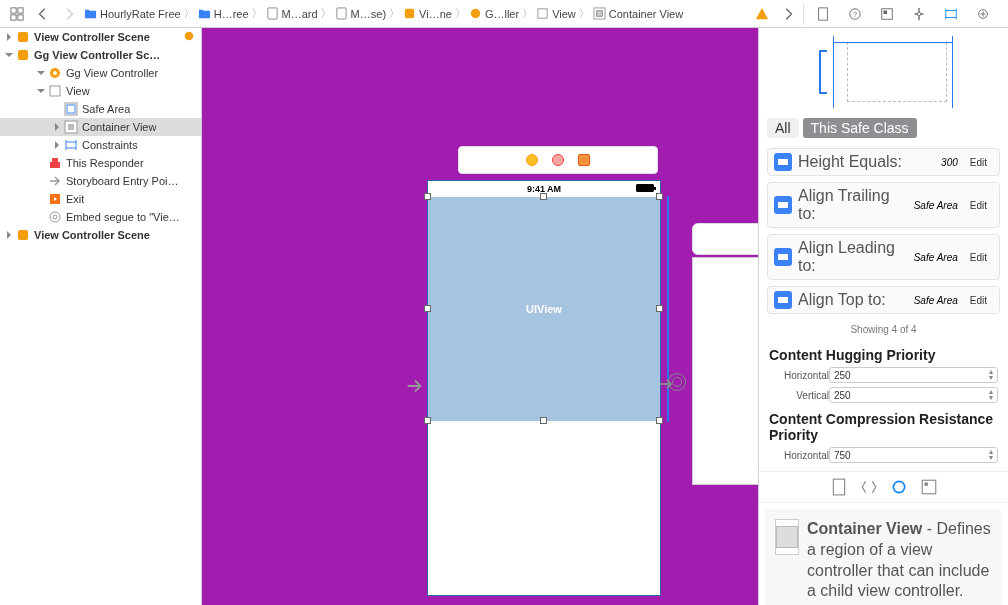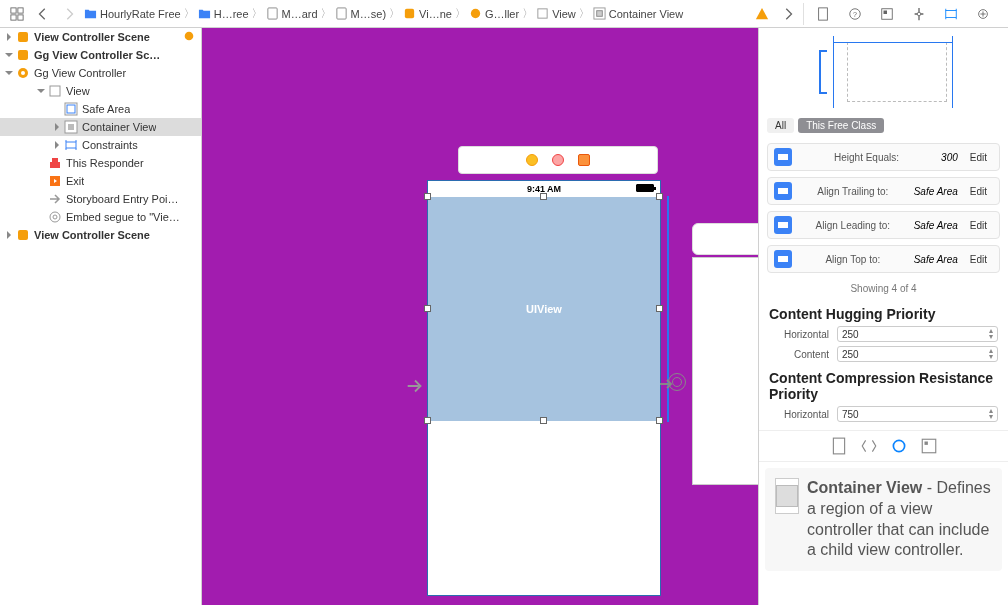"Gg View Controller" div.outline-row { padding-left: 4px -> 36px }
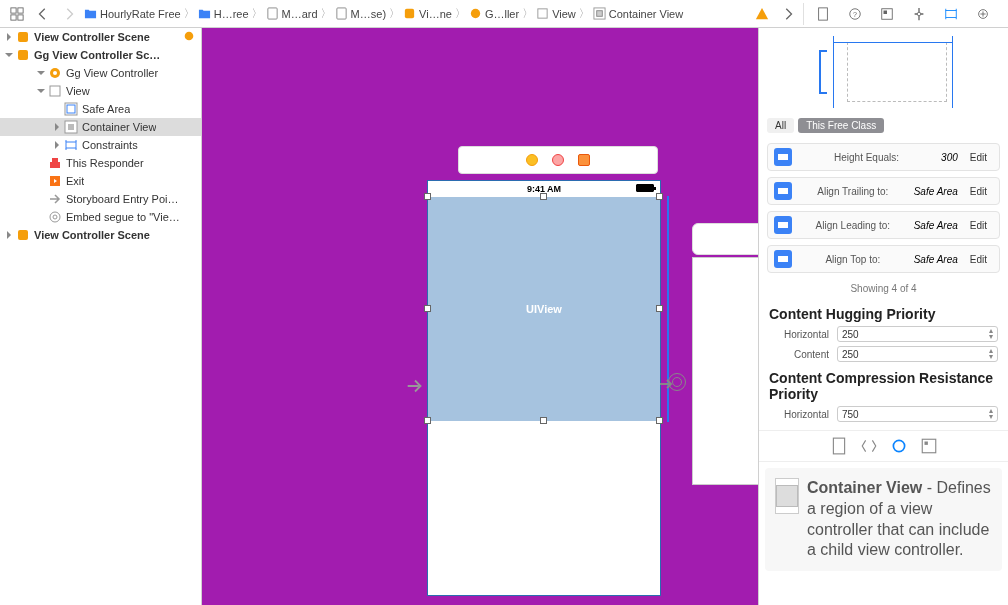"All" .seg-btn { font-size: 10px -> 14px }
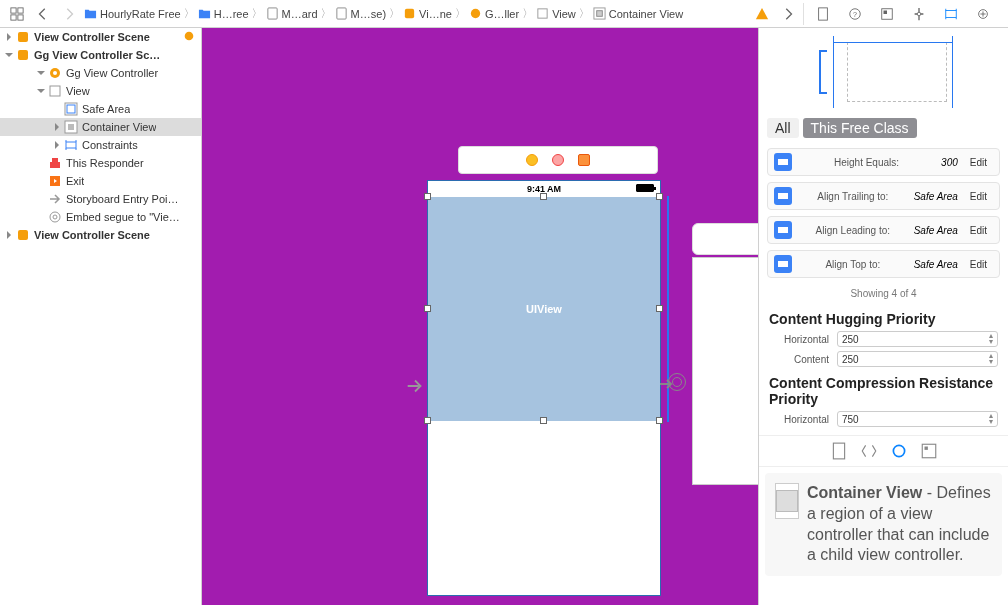"This Free Class" span.seg-btn { text: Free -> Safe }
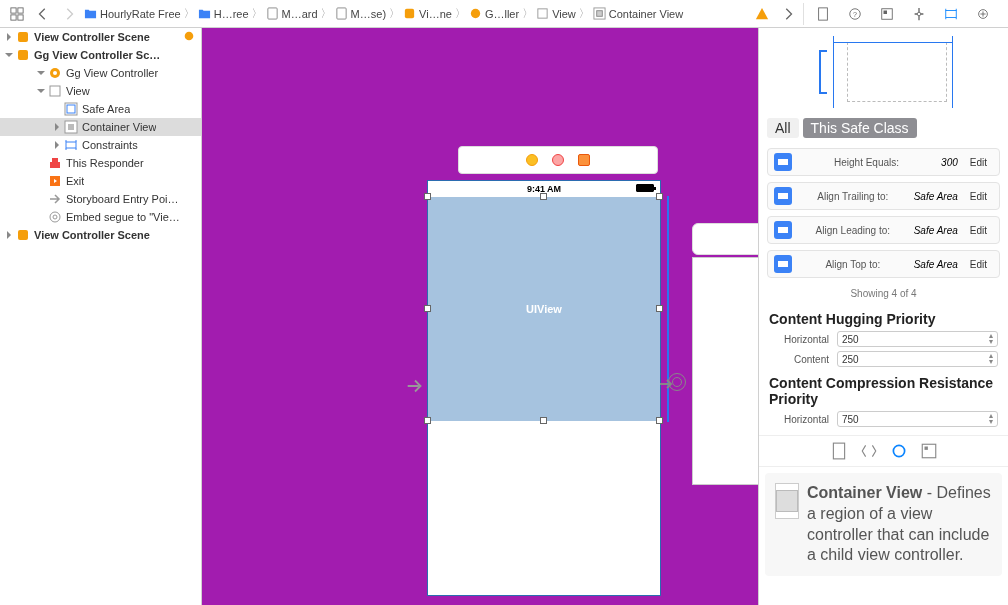"Height Equals:" .c-label { font-size: 10px -> 16px; text-align: center -> left }
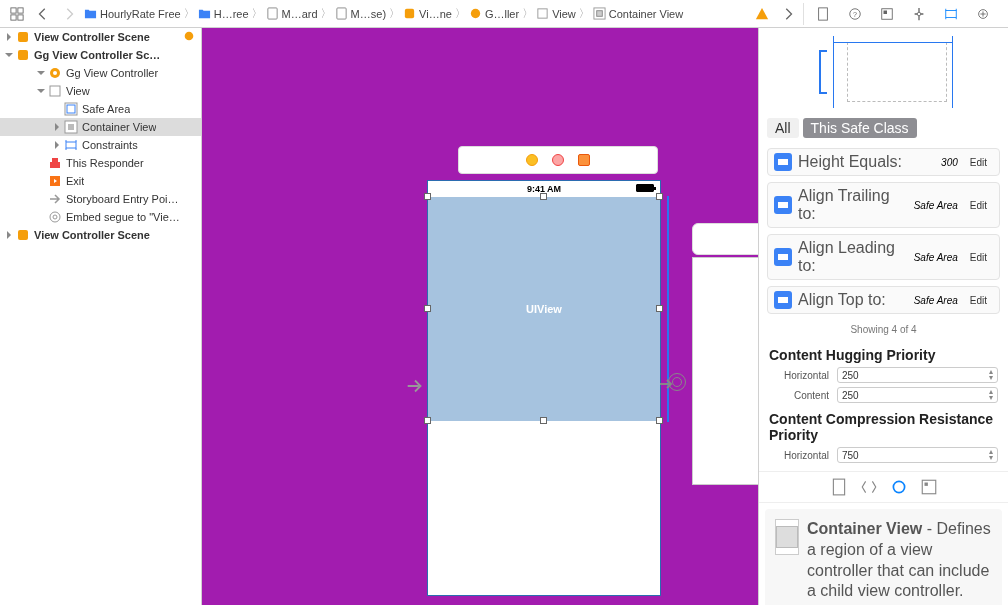"Exit" div.outline-row { order: before "Storyboard Entry Poi…" -> after "Storyboard Entry Poi…" }
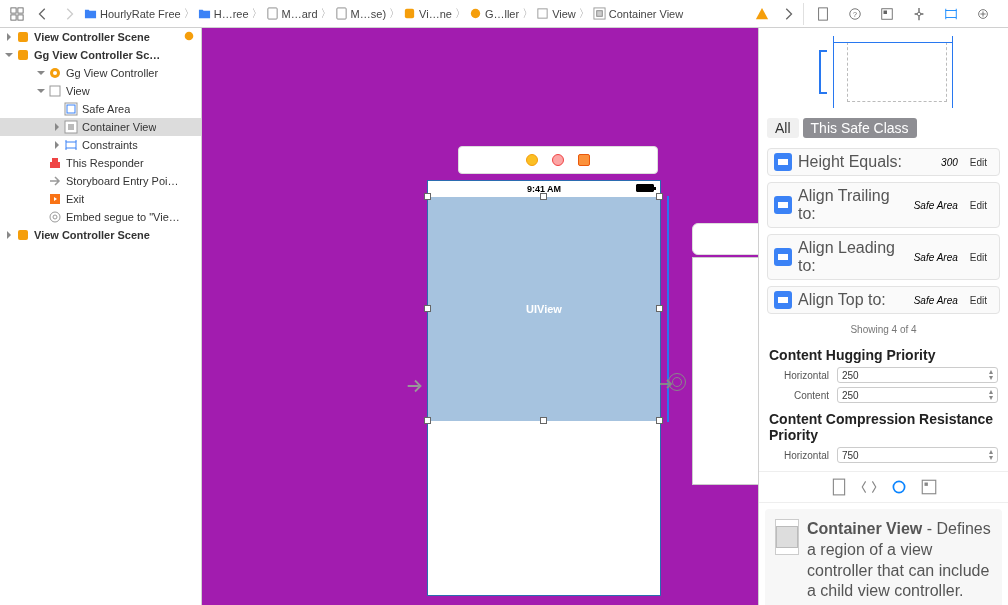"Horizontal" .prio-row { gap: 8px -> 0 }
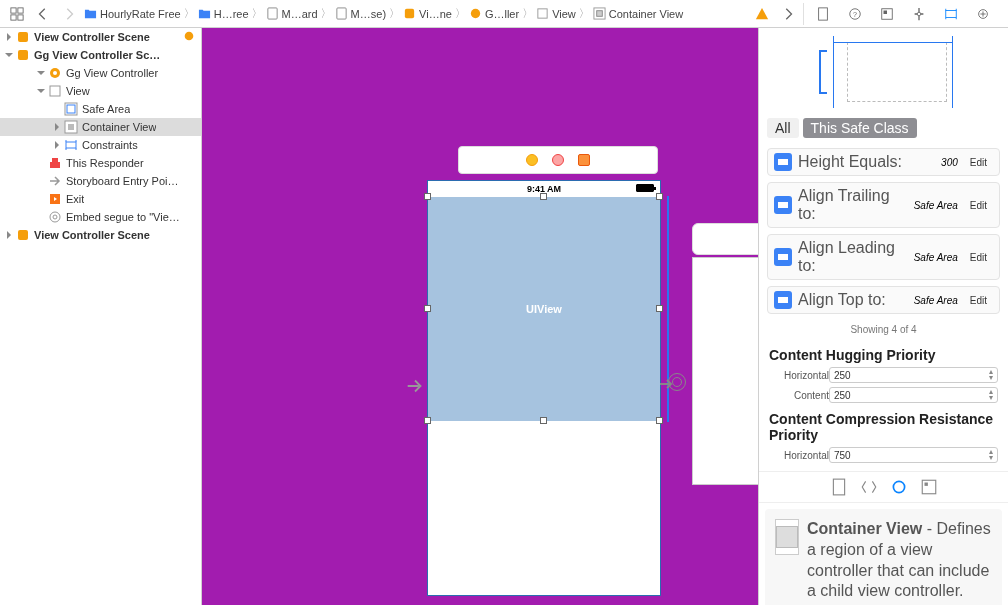"Content" div.prio-label { text: Content -> Vertical }
